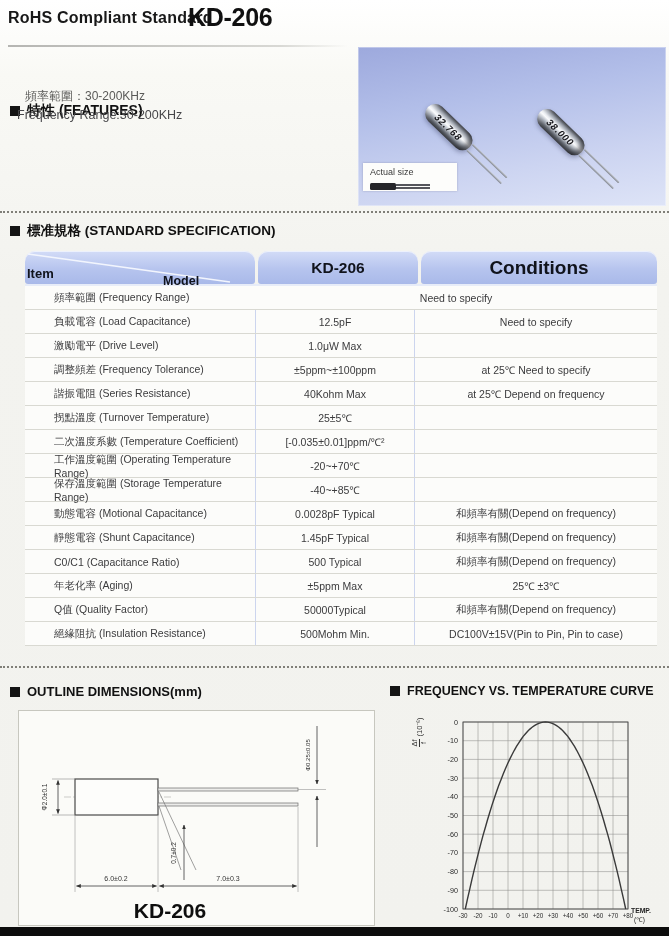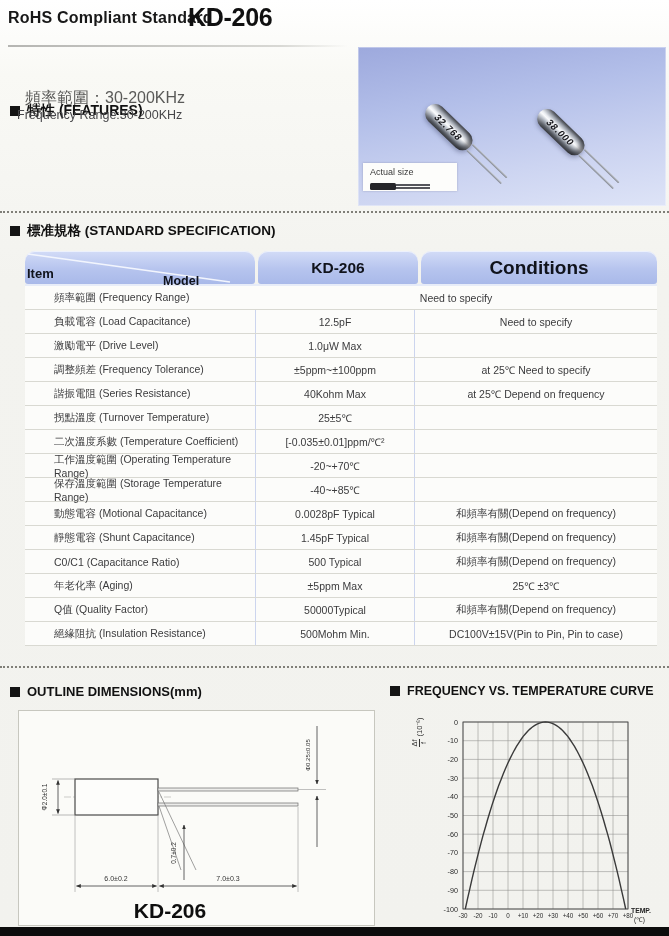"頻率範圍：30-200KHz" .feat-line1 { font-size: 16px -> 12px }
